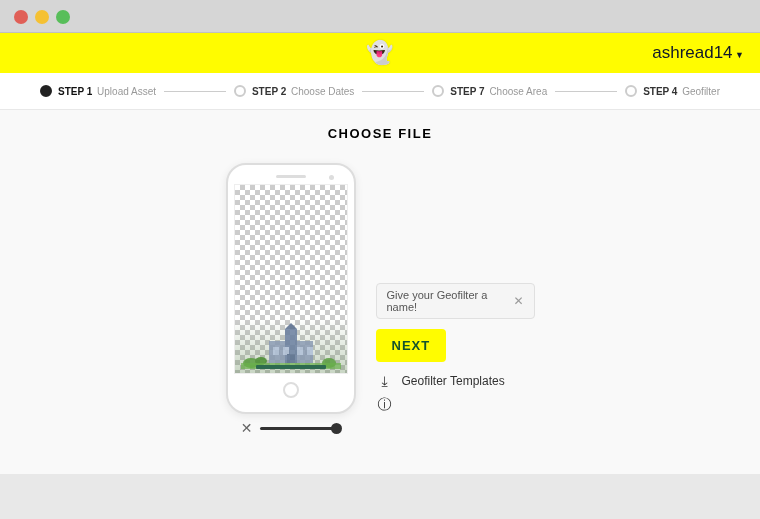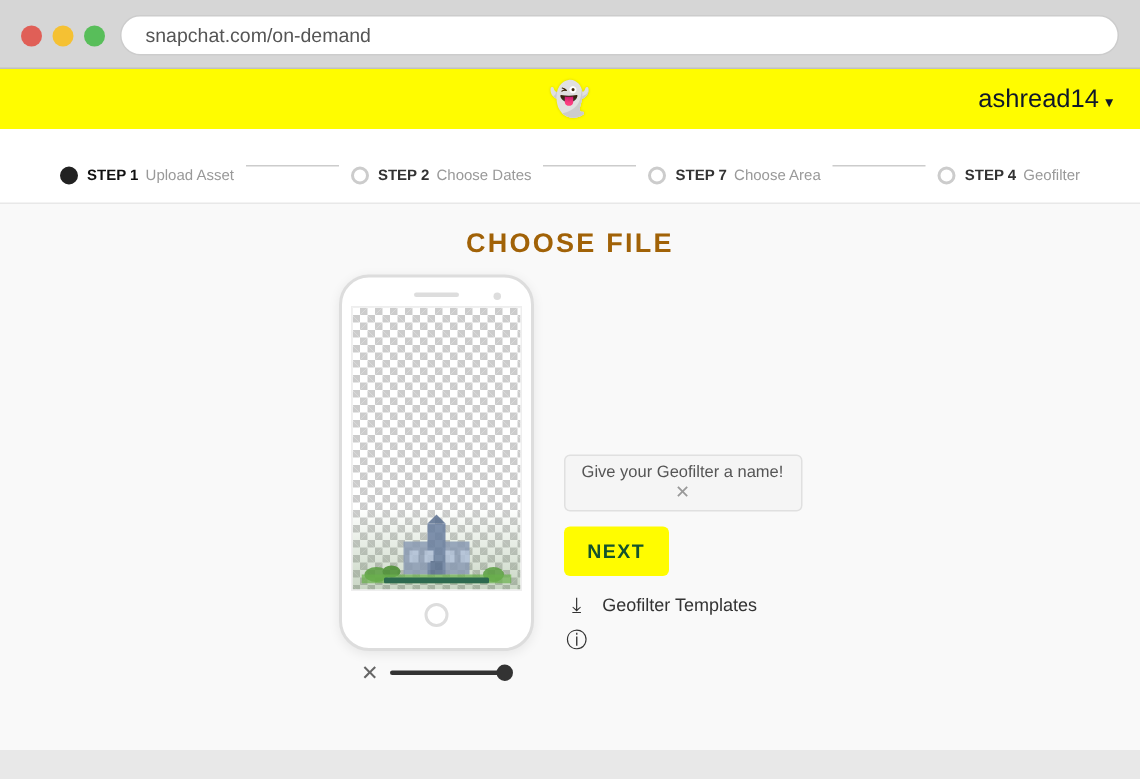"snapchat.com/on-demand" div.address-bar { html: <div>snapchat.com/on-demand</div> -> none }
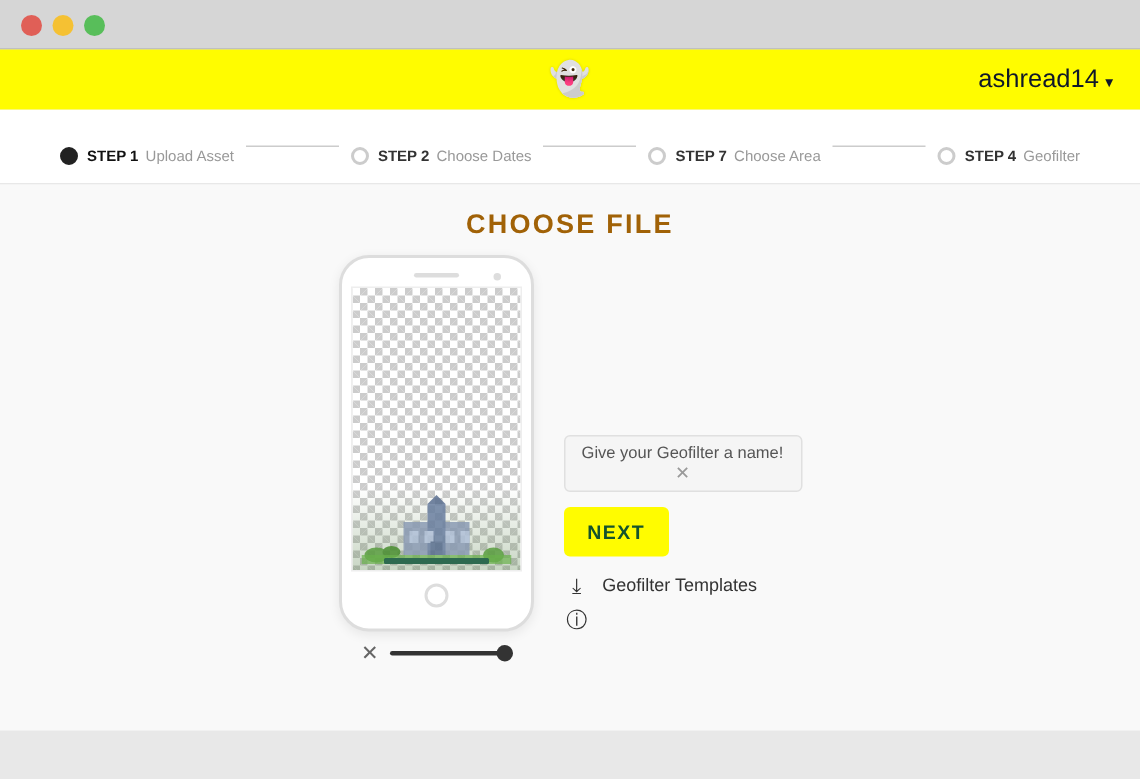"STEP 1 Upload Asset" .step-item { margin-top: 13px -> none }
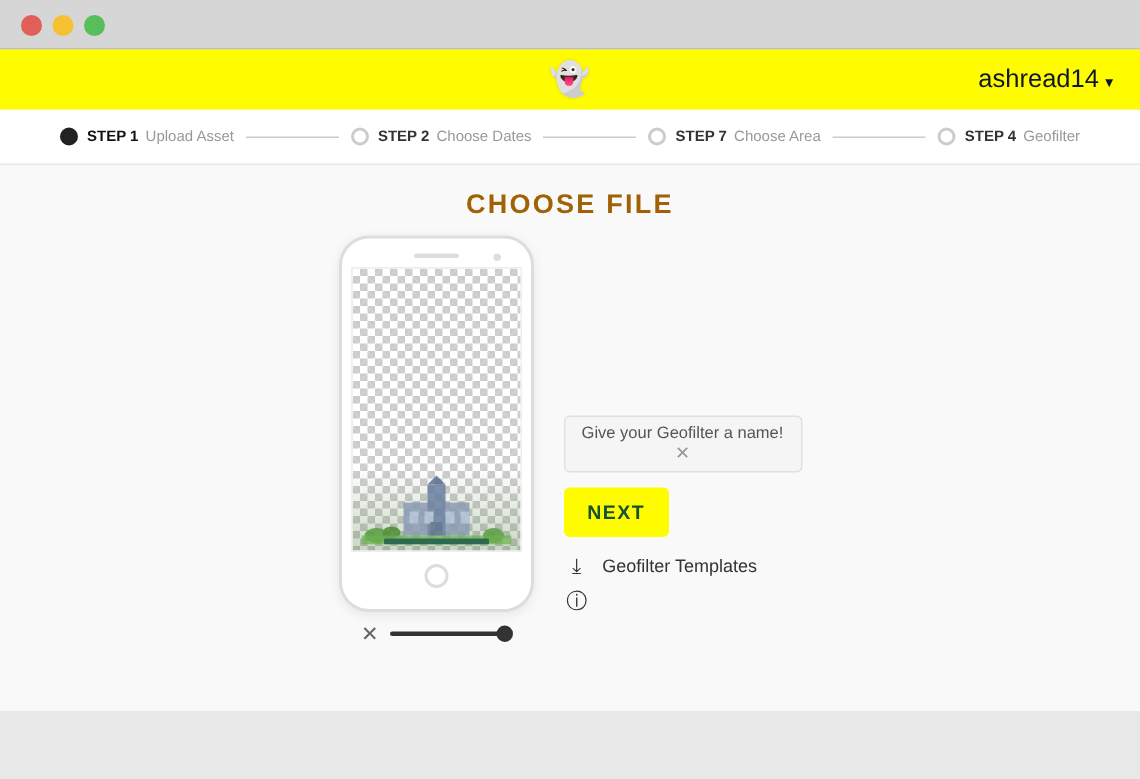"CHOOSE FILE" .choose-file-title { color: #a16207 -> #000000; font-size: 18px -> 13px; margin-bottom: 10px -> 22px }
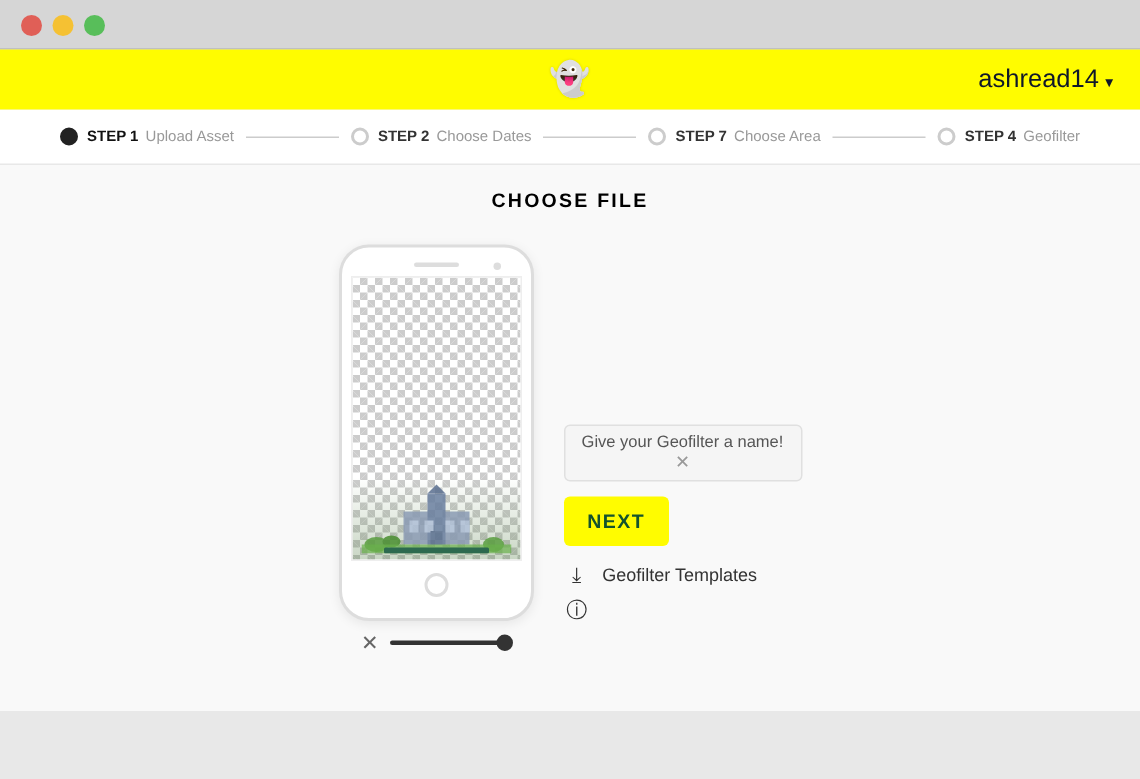"Give your Geofilter a name!" .geofilter-name-bar { flex-direction: column -> none }
